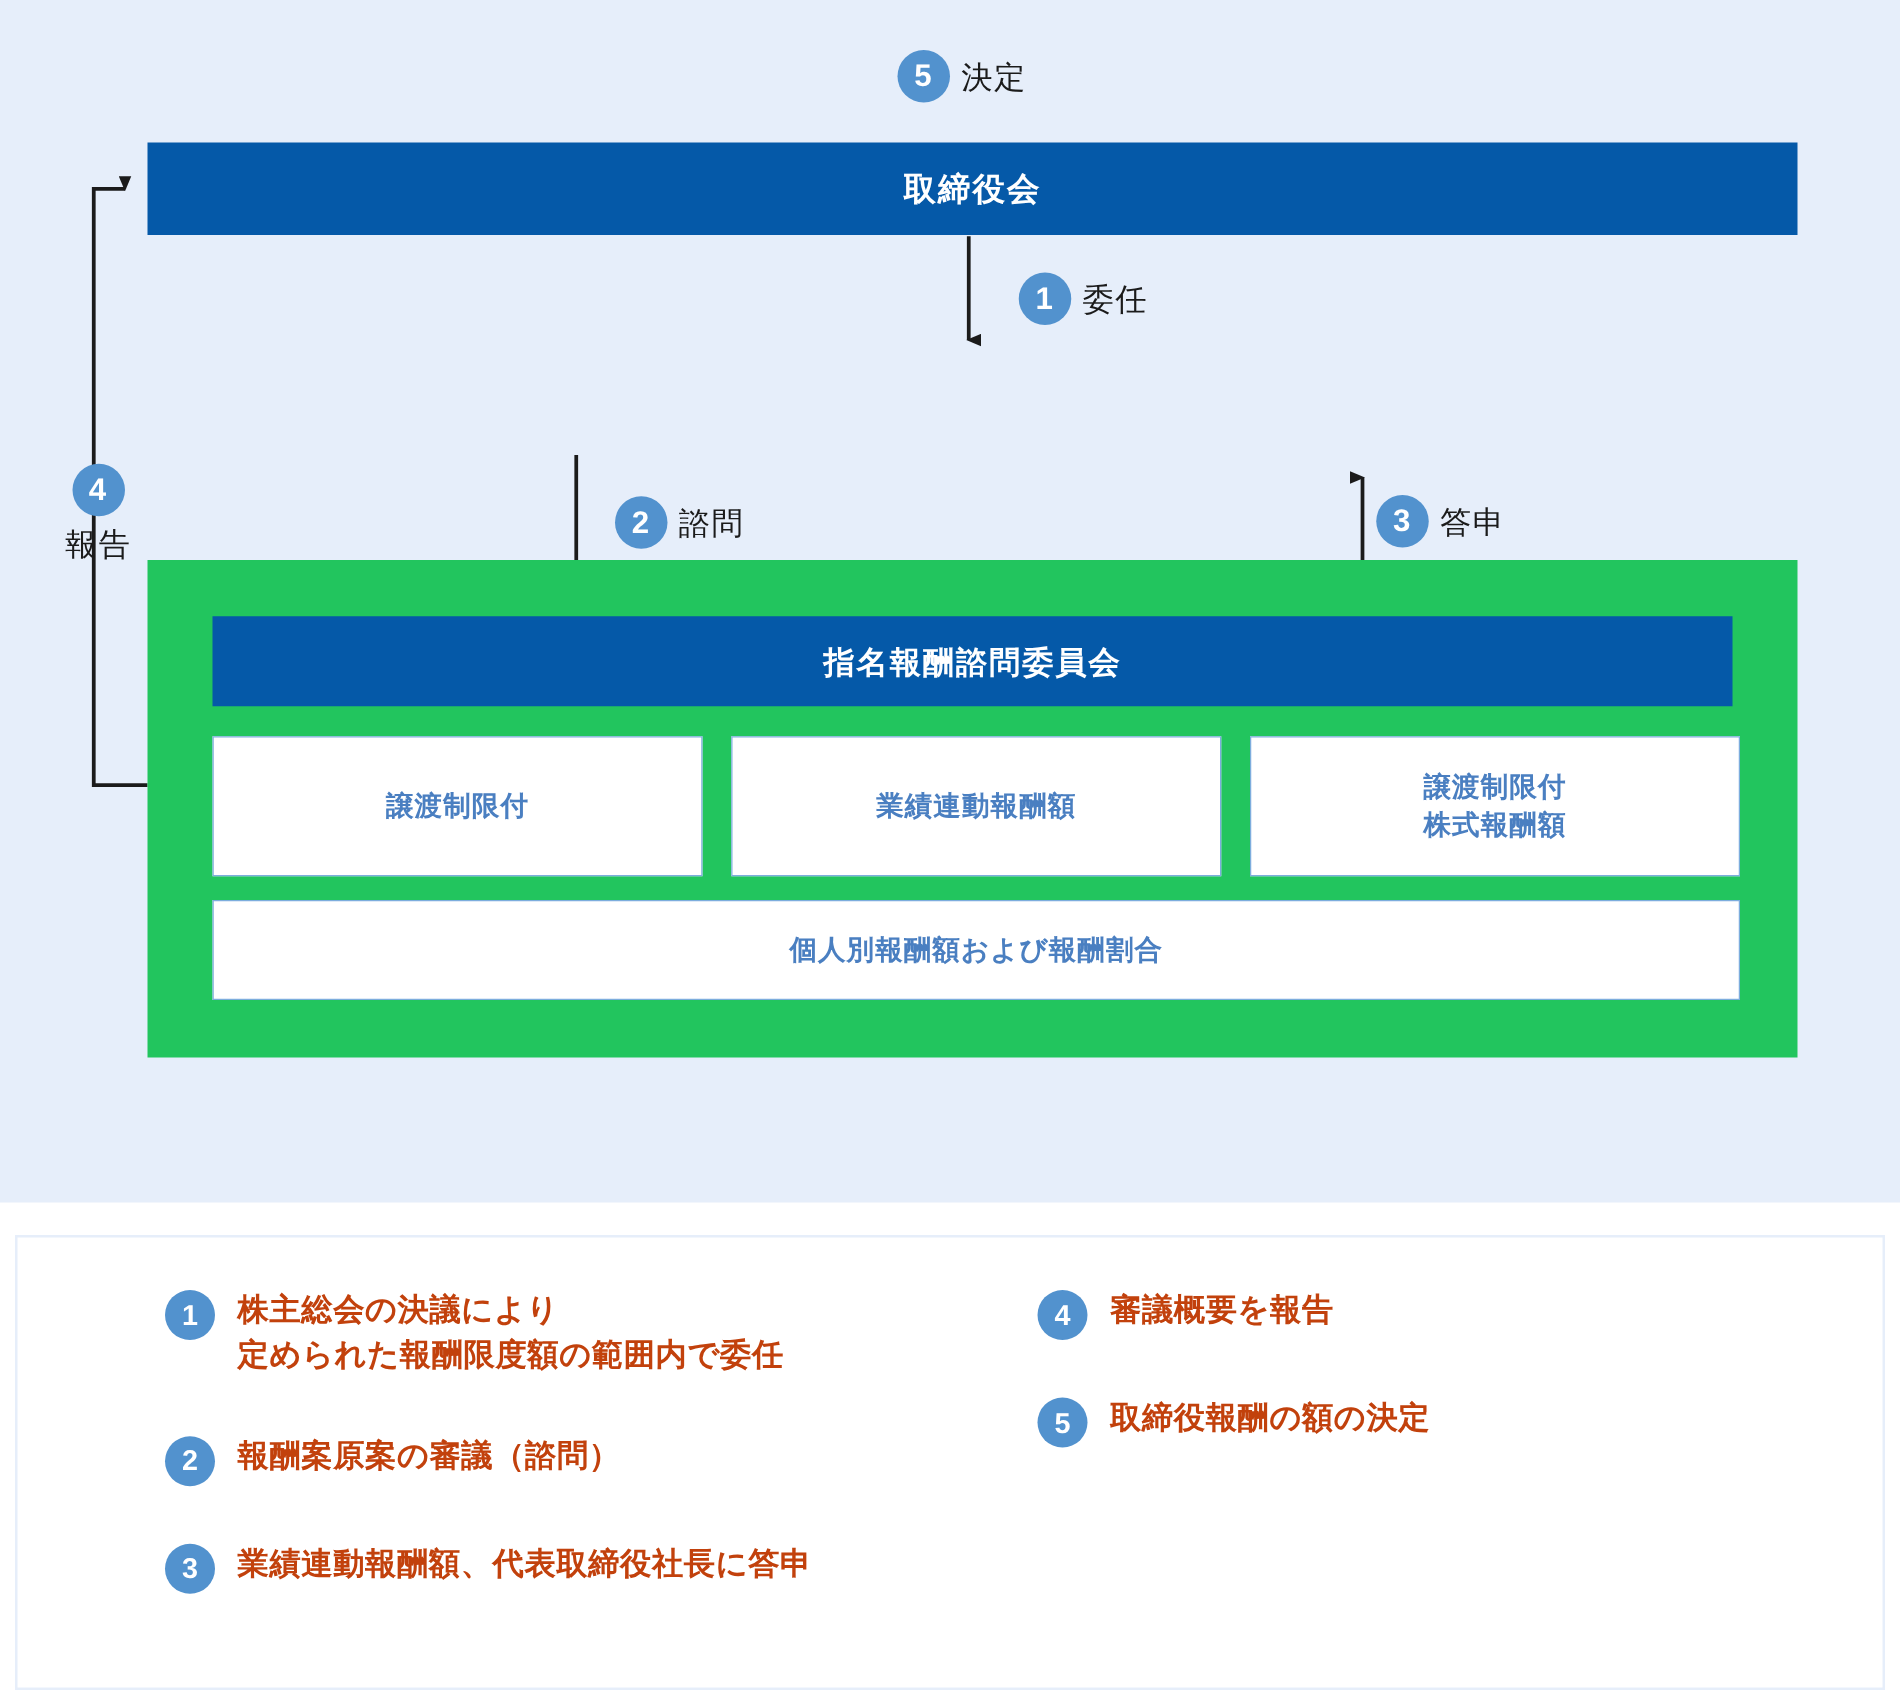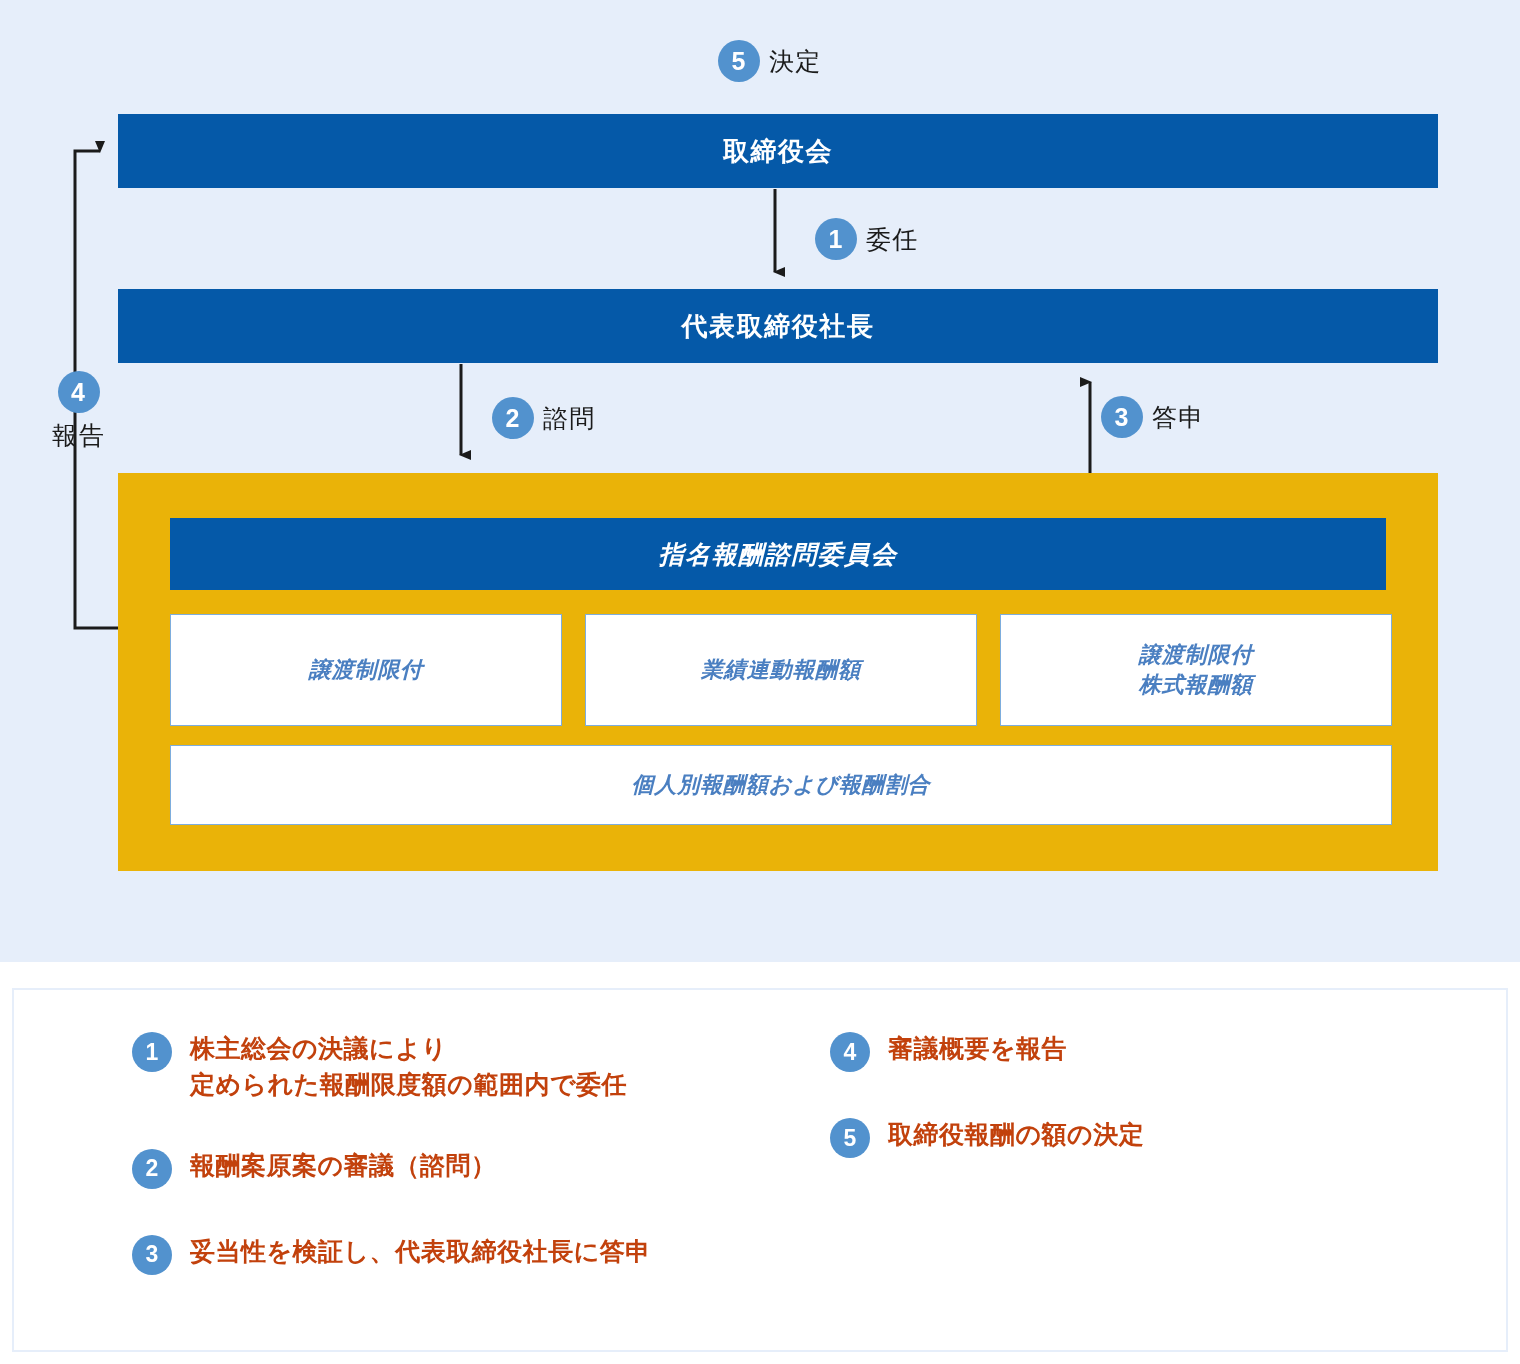"代表取締役社長" div.bar { html: <div> <span>代表取締役社長</span> </div> -> none }
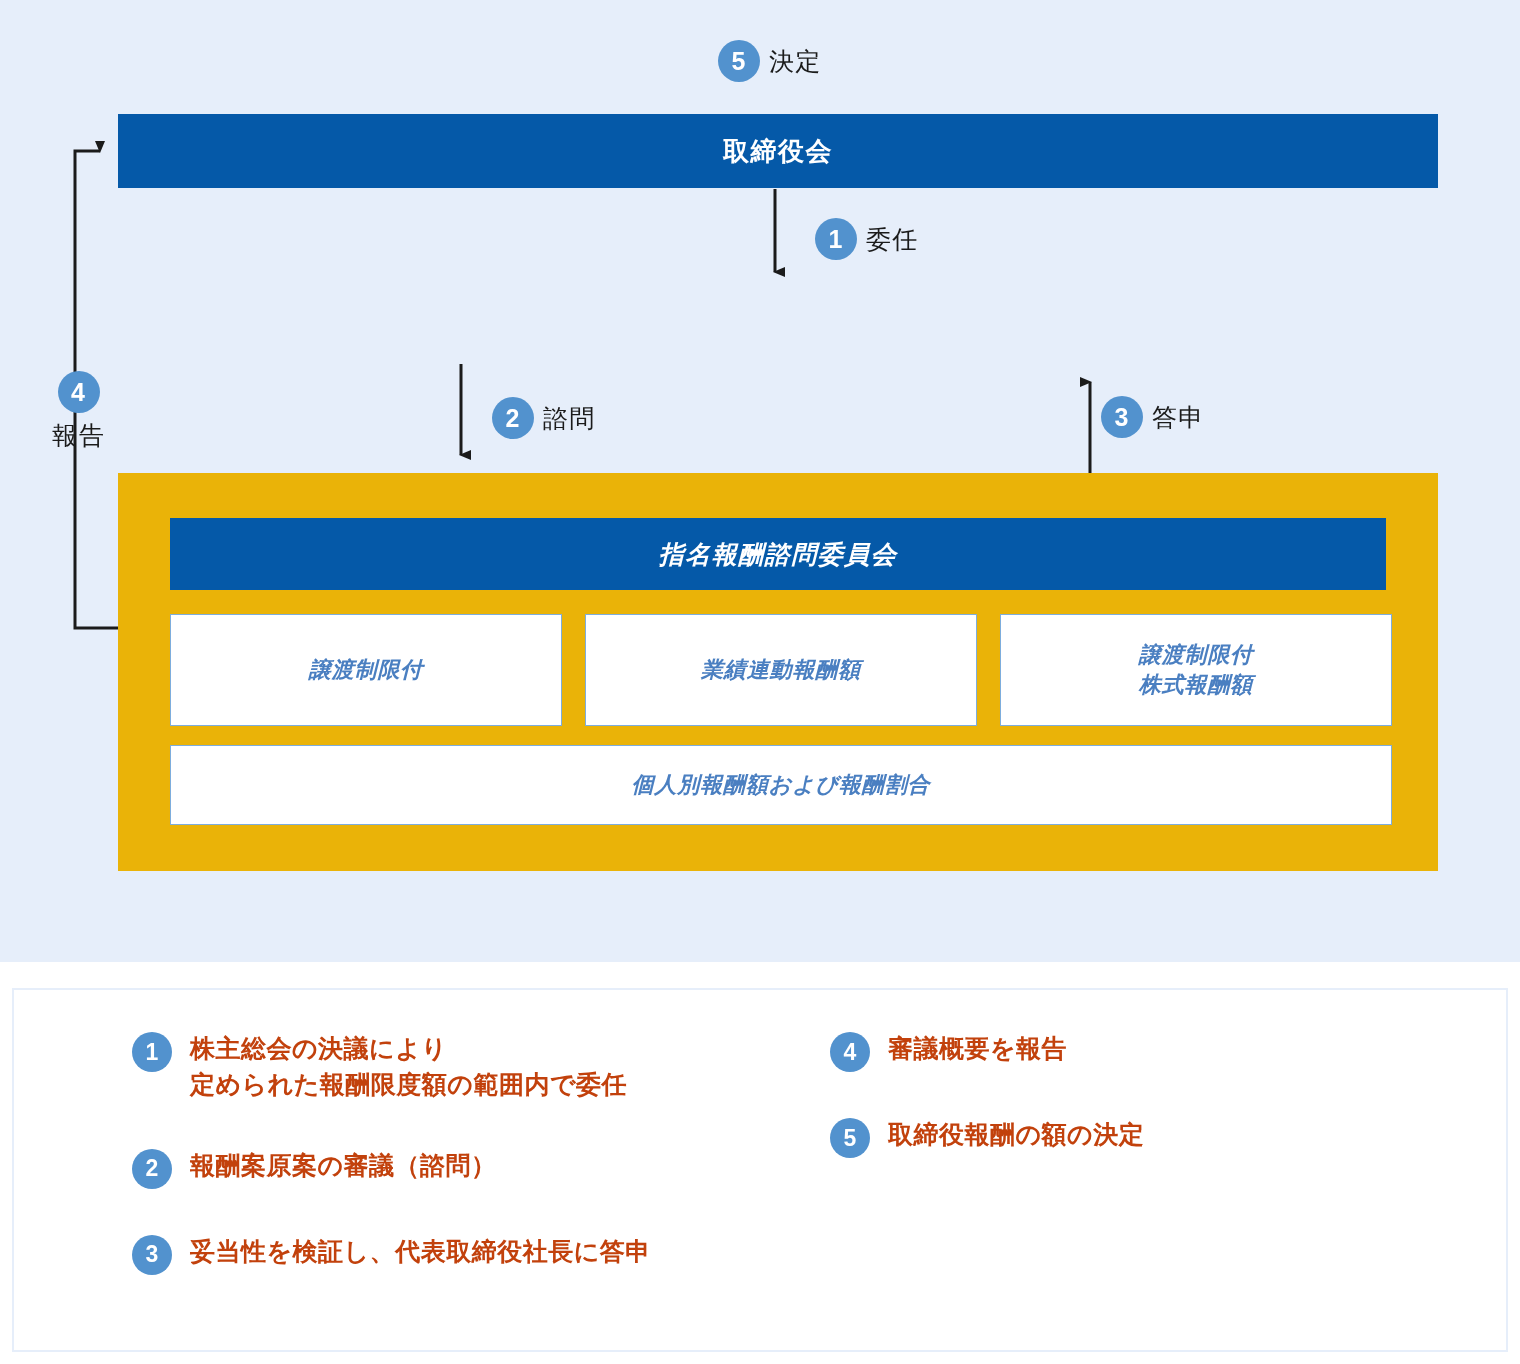"指名報酬諮問委員会" .committee-panel { background: #eab308 -> #22c55e; font-style: italic -> none; top: 473px -> 448px }
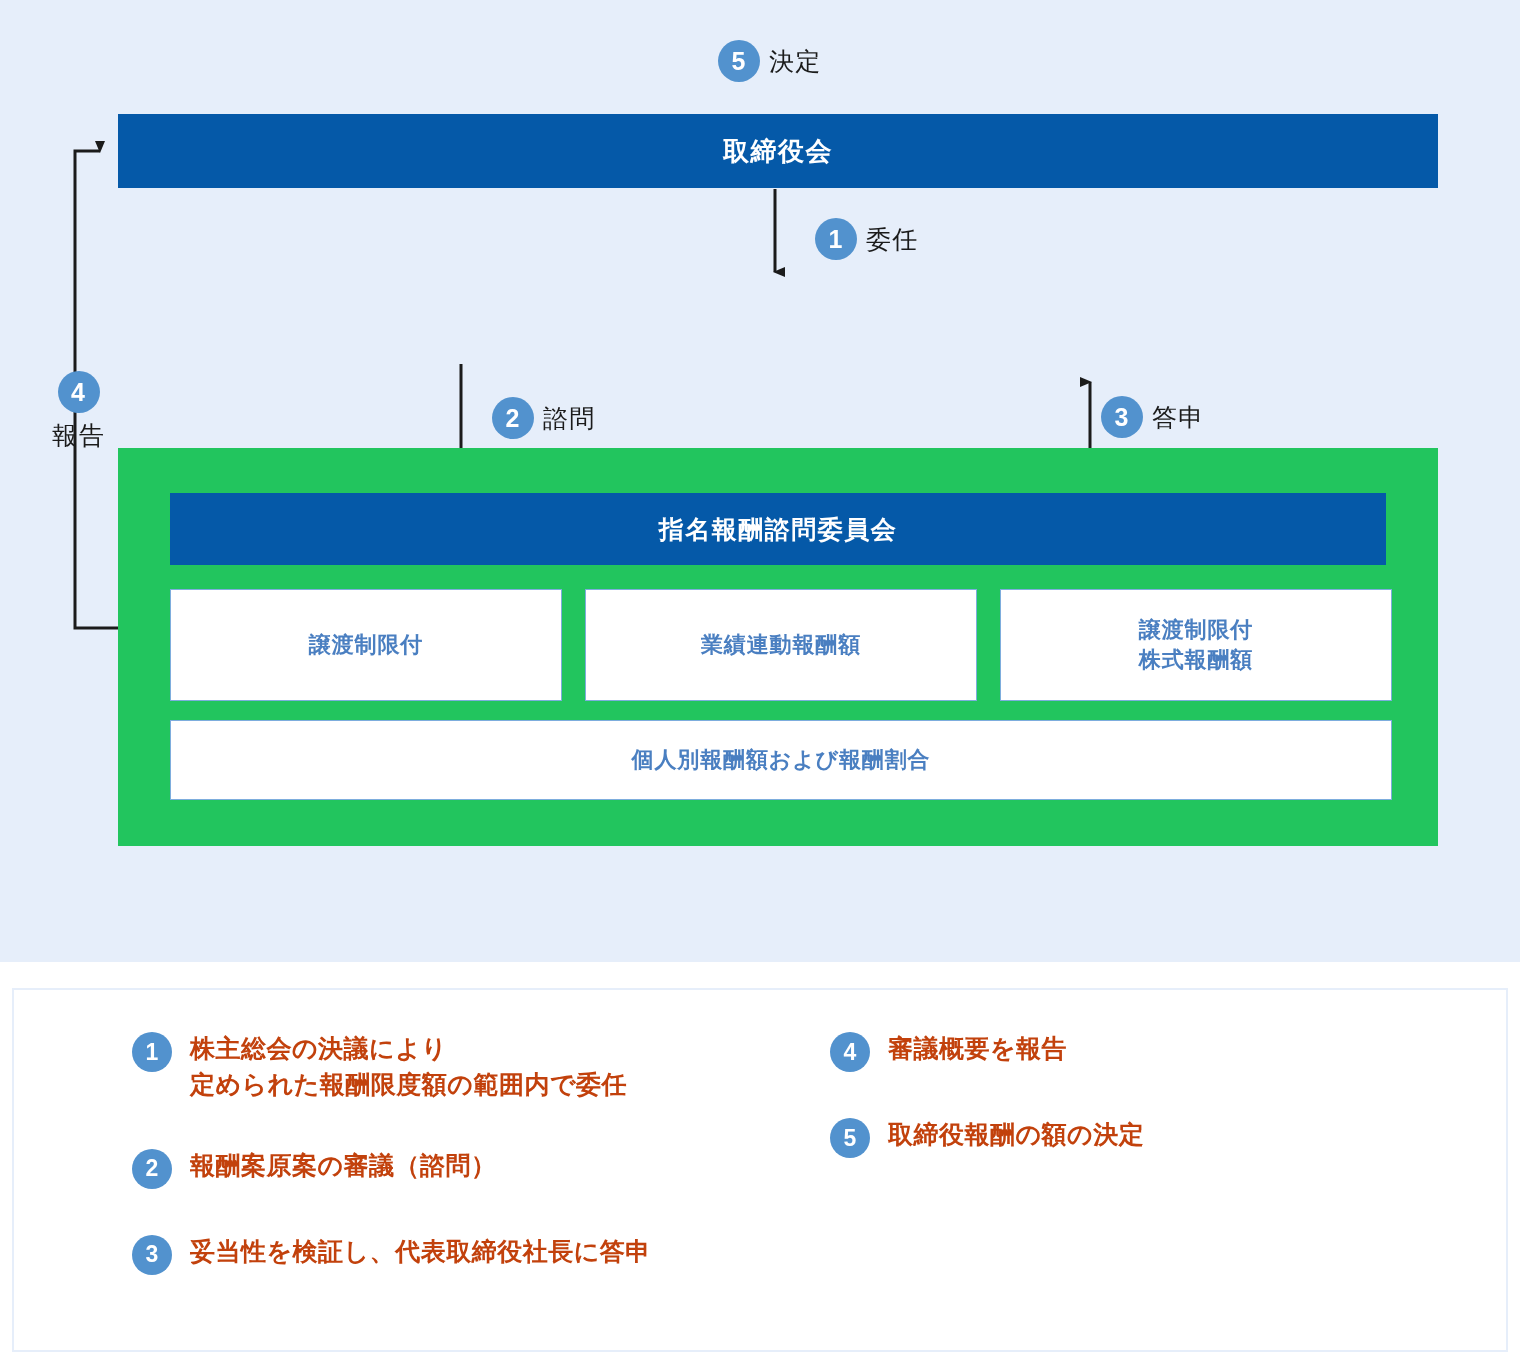"妥当性を検証し、代表取締役社長に答申" span.legend-text { text: 妥当性を検証し -> 業績連動報酬額 }
